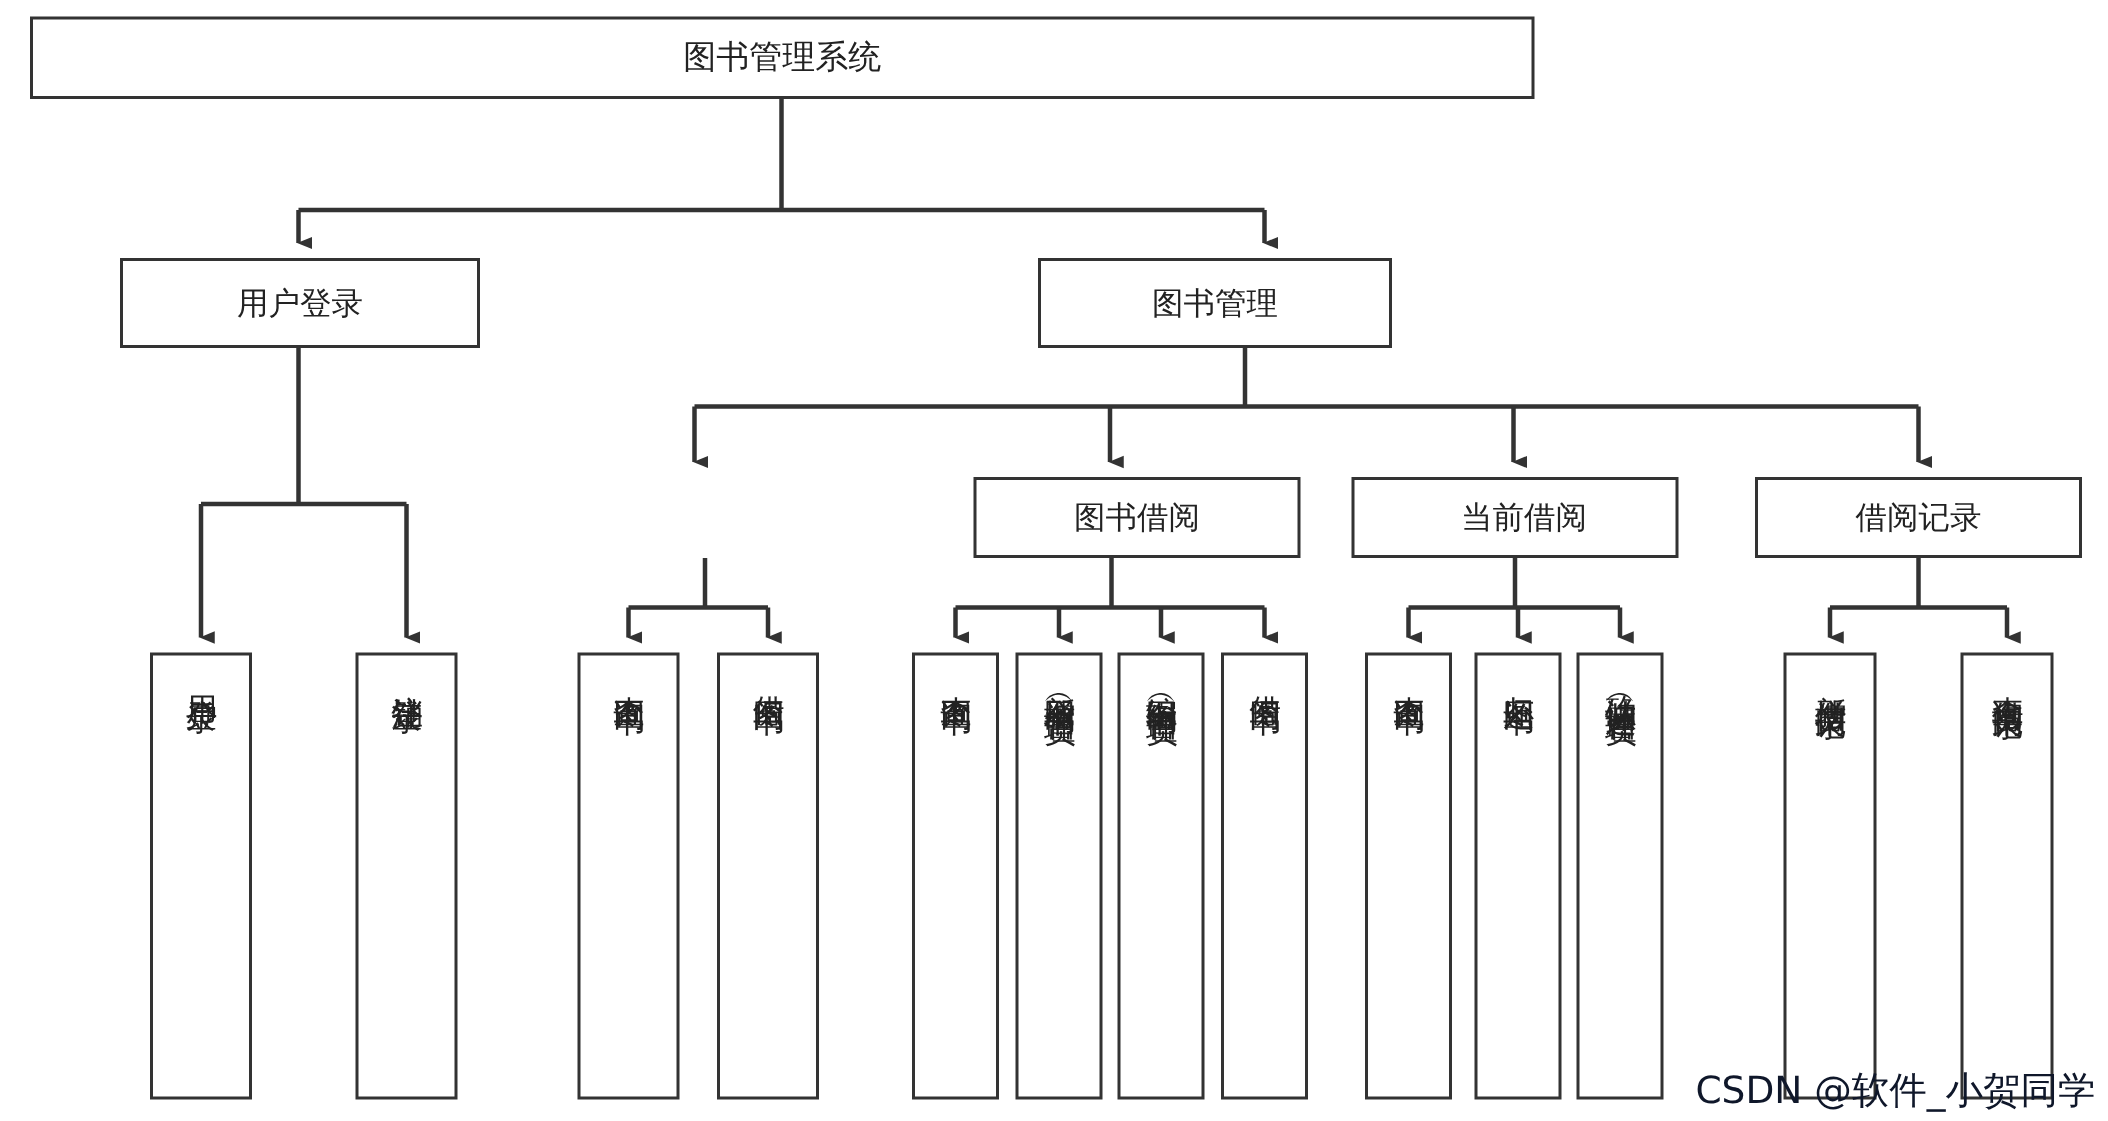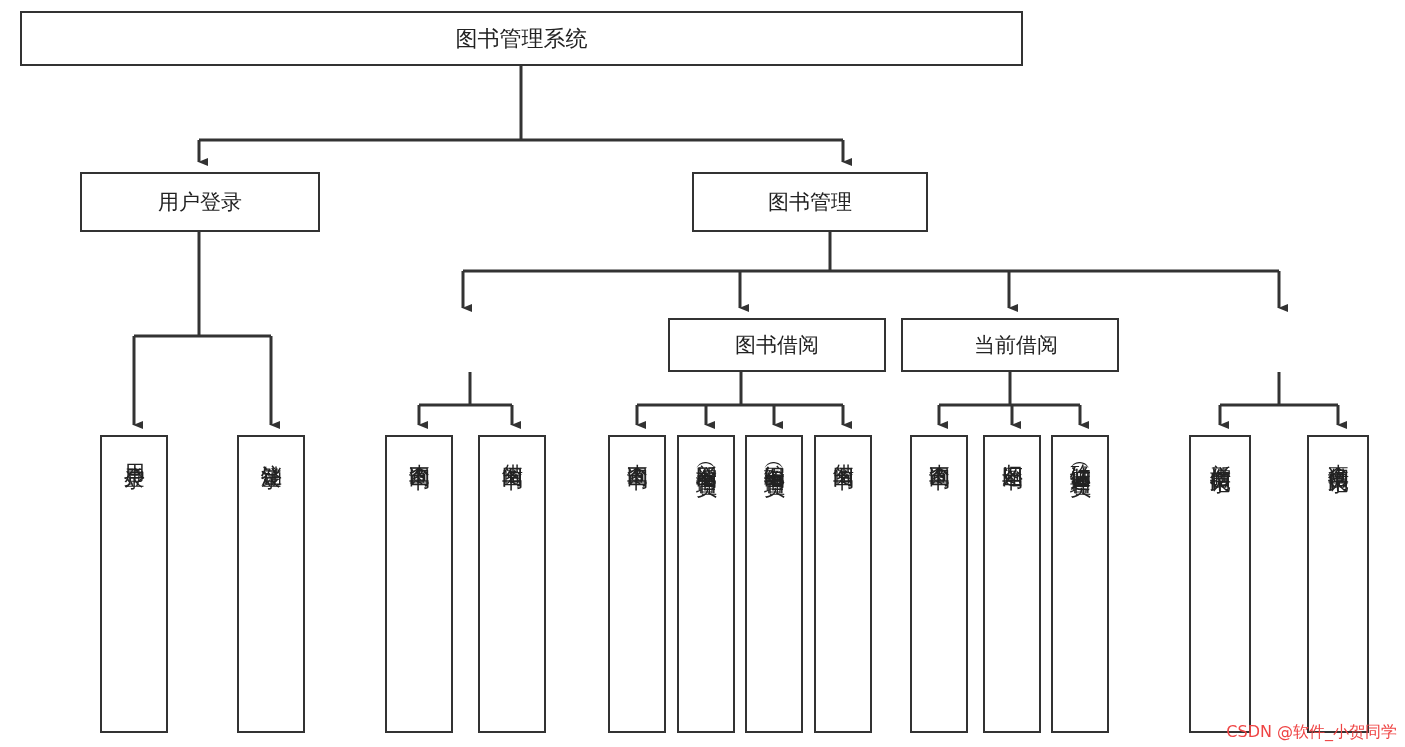"图书借阅" div.node { left: 668px -> 649px }
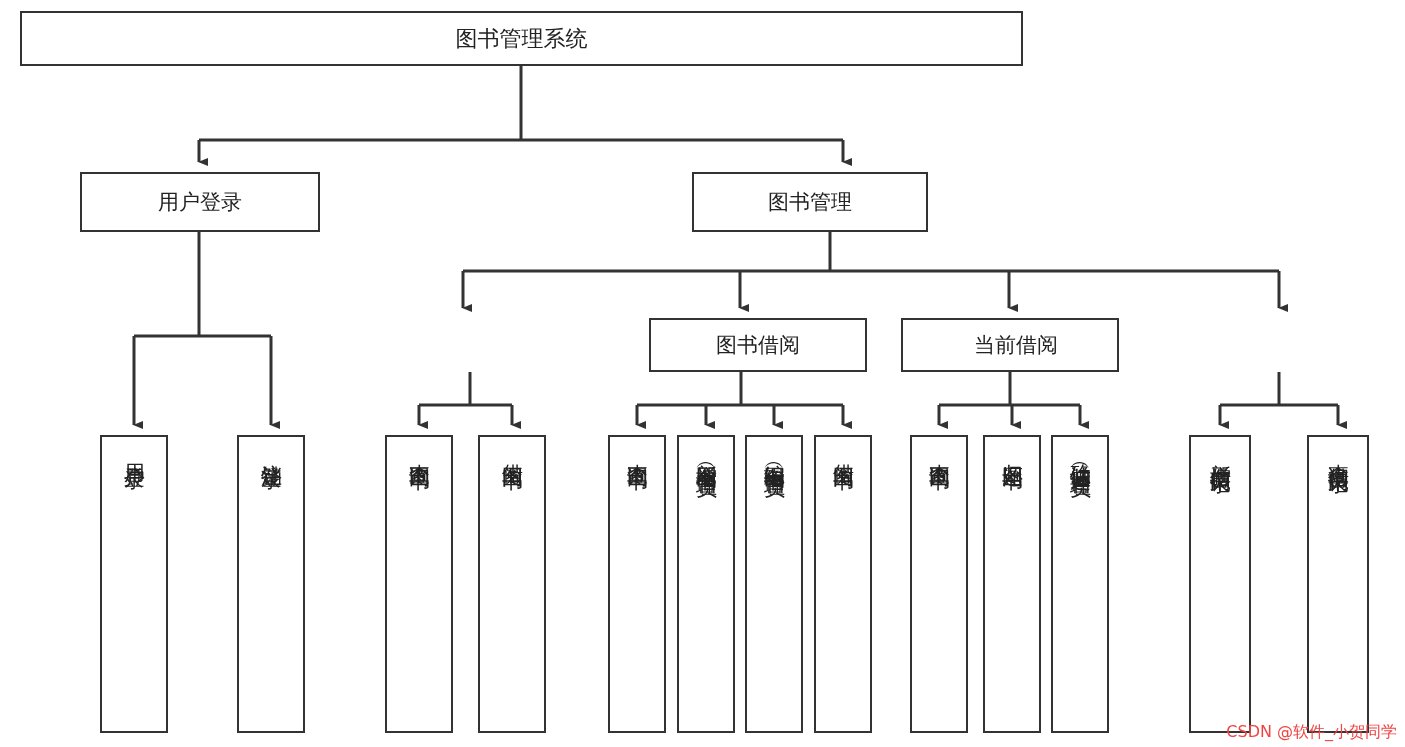"借阅记录" div.node { html: none -> <div> <span>借阅记录</span> </div> }
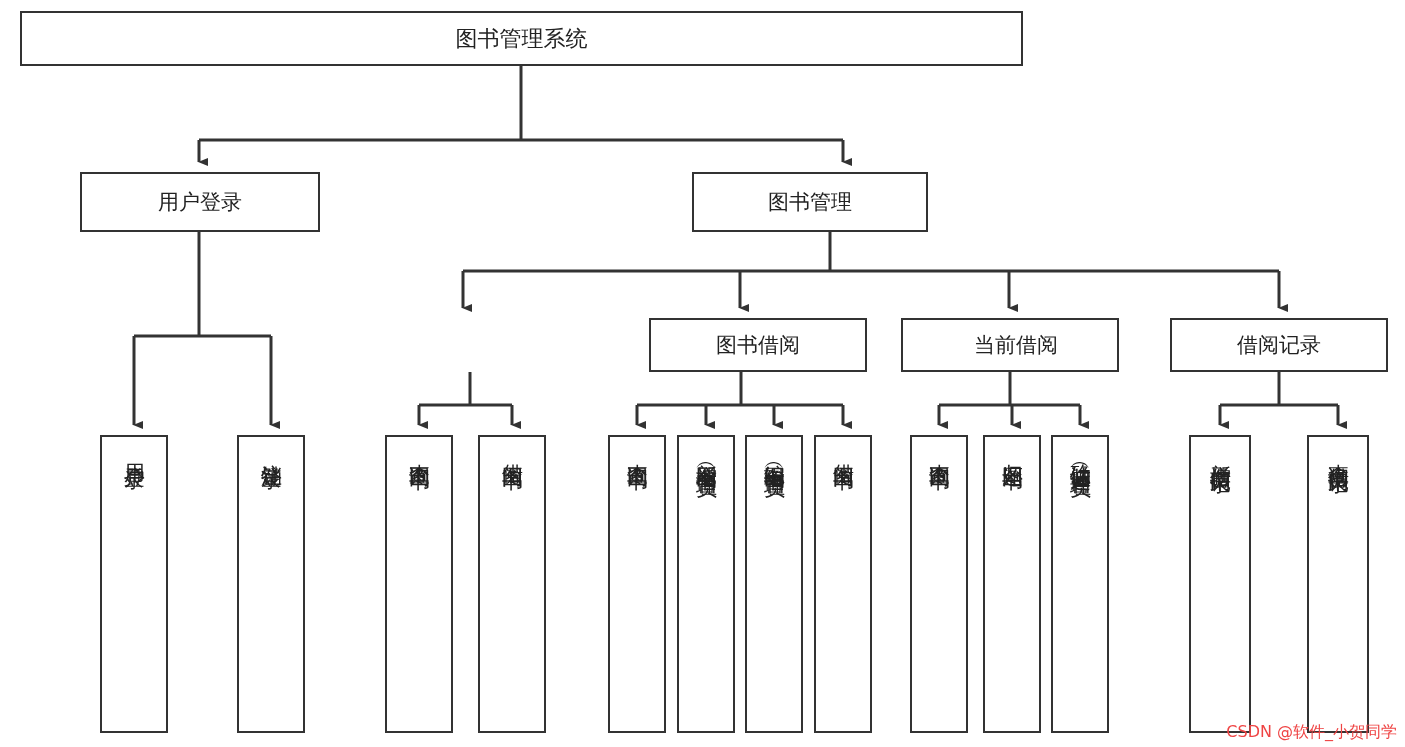"CSDN @软件_小贺同学" #watermark { color: #ef4444 -> #0f172a; font-size: 16px -> 25px }
